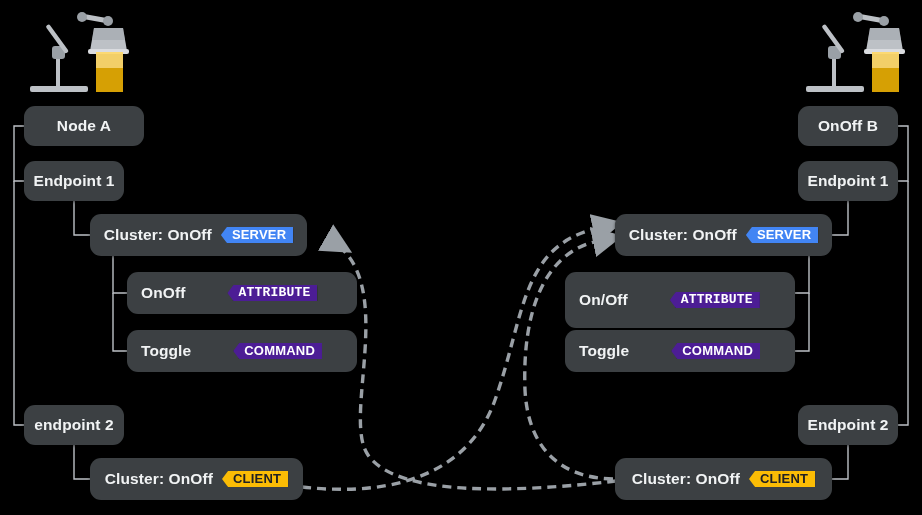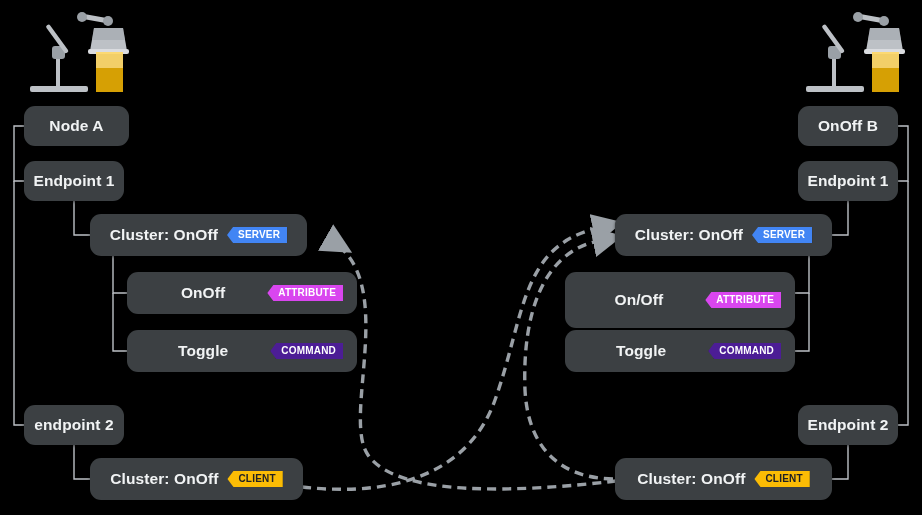"Node A" div.node { width: 105px -> 120px }
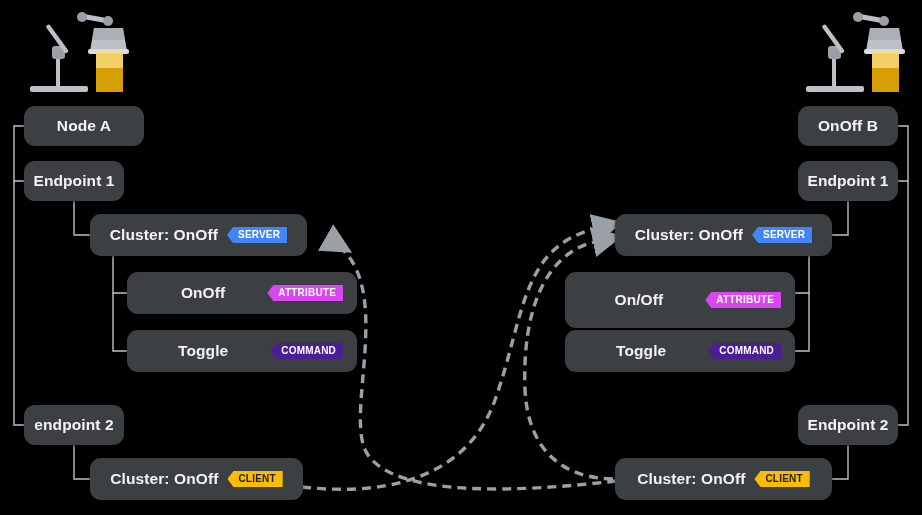"SERVER" .badge { font-size: 10px -> 13px }
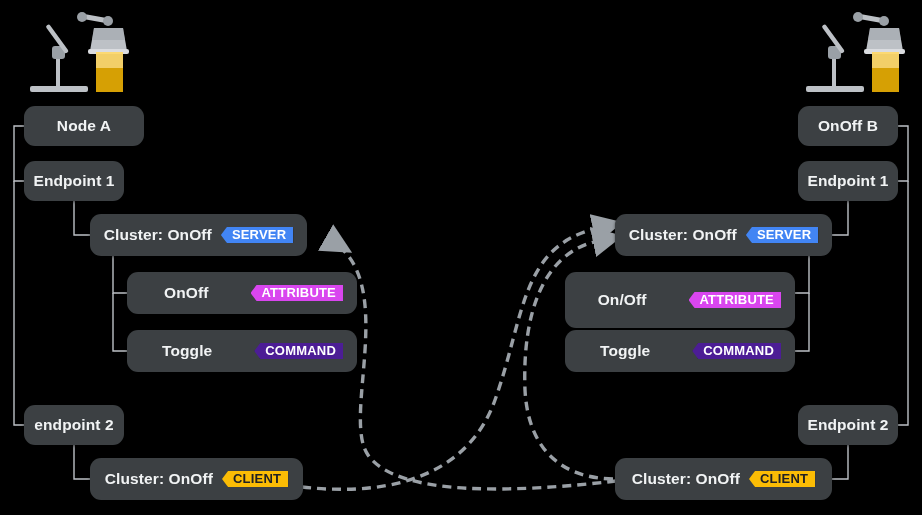"OnOff" .node.member { justify-content: flex-end -> flex-start }
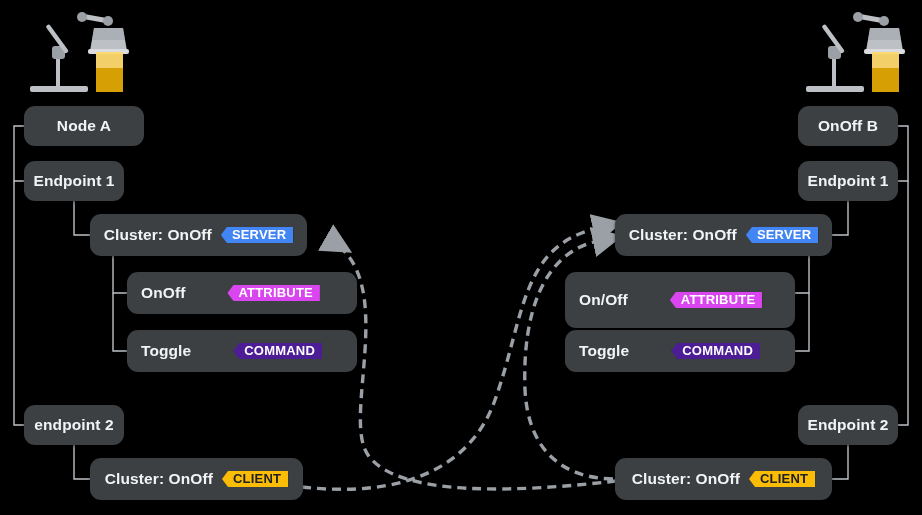"ATTRIBUTE" .badge.attribute { background: #d946ef -> #4c1d95; font-family: none -> Liberation Mono, monospace }
